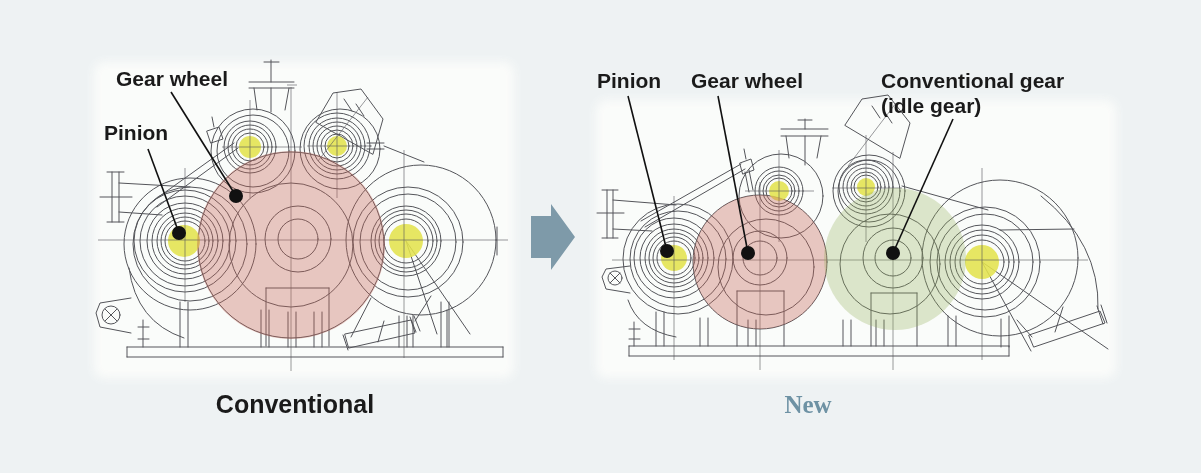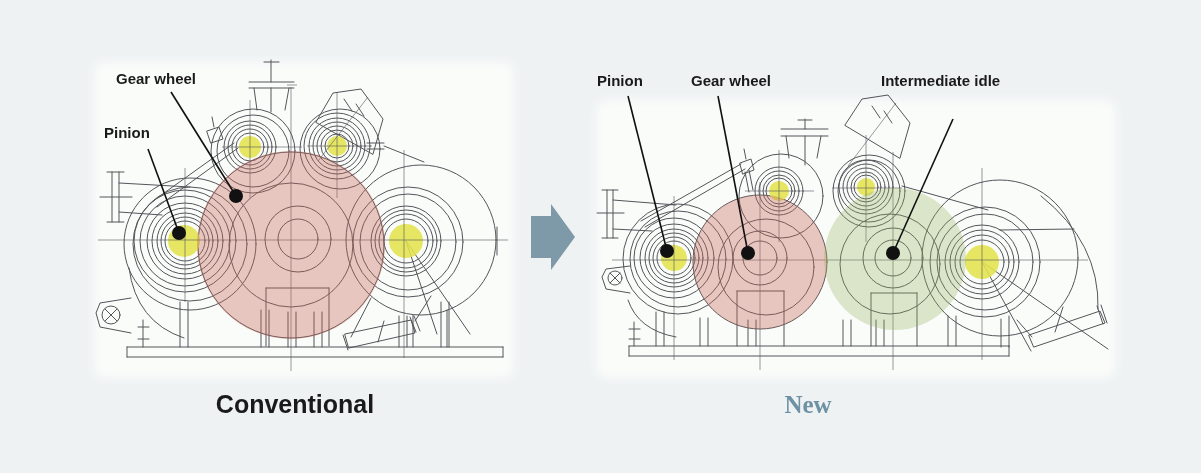"Gear wheel" .label { font-size: 15px -> 21px }
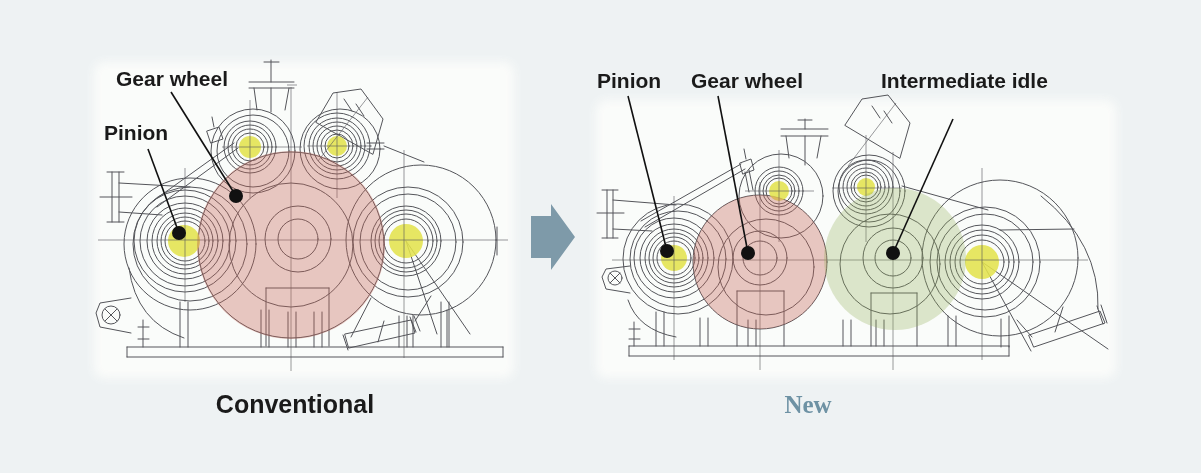"Intermediate idle" span { text: Intermediate idle -> Conventional gear }
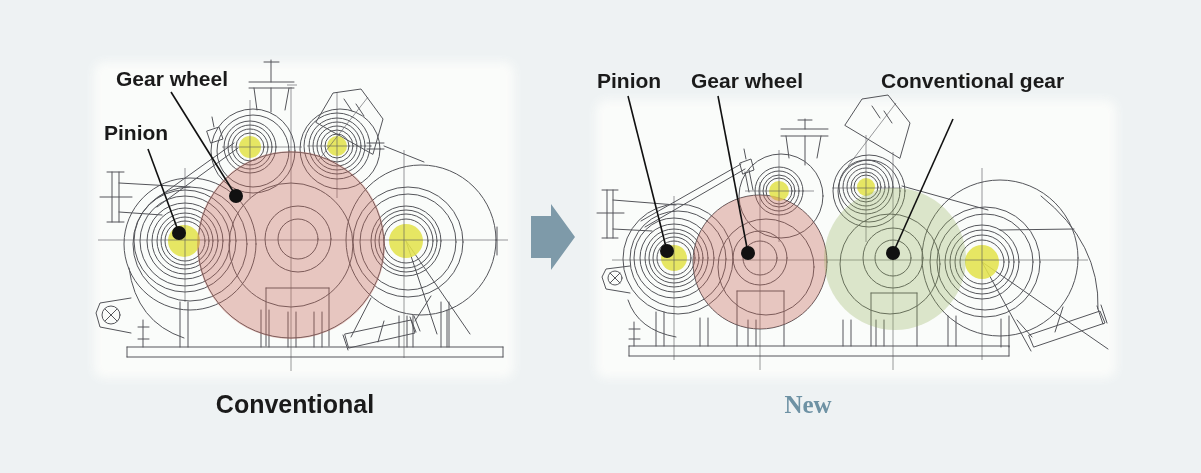"(idle gear)" span { html: none -> <span>(idle gear)</span> }
